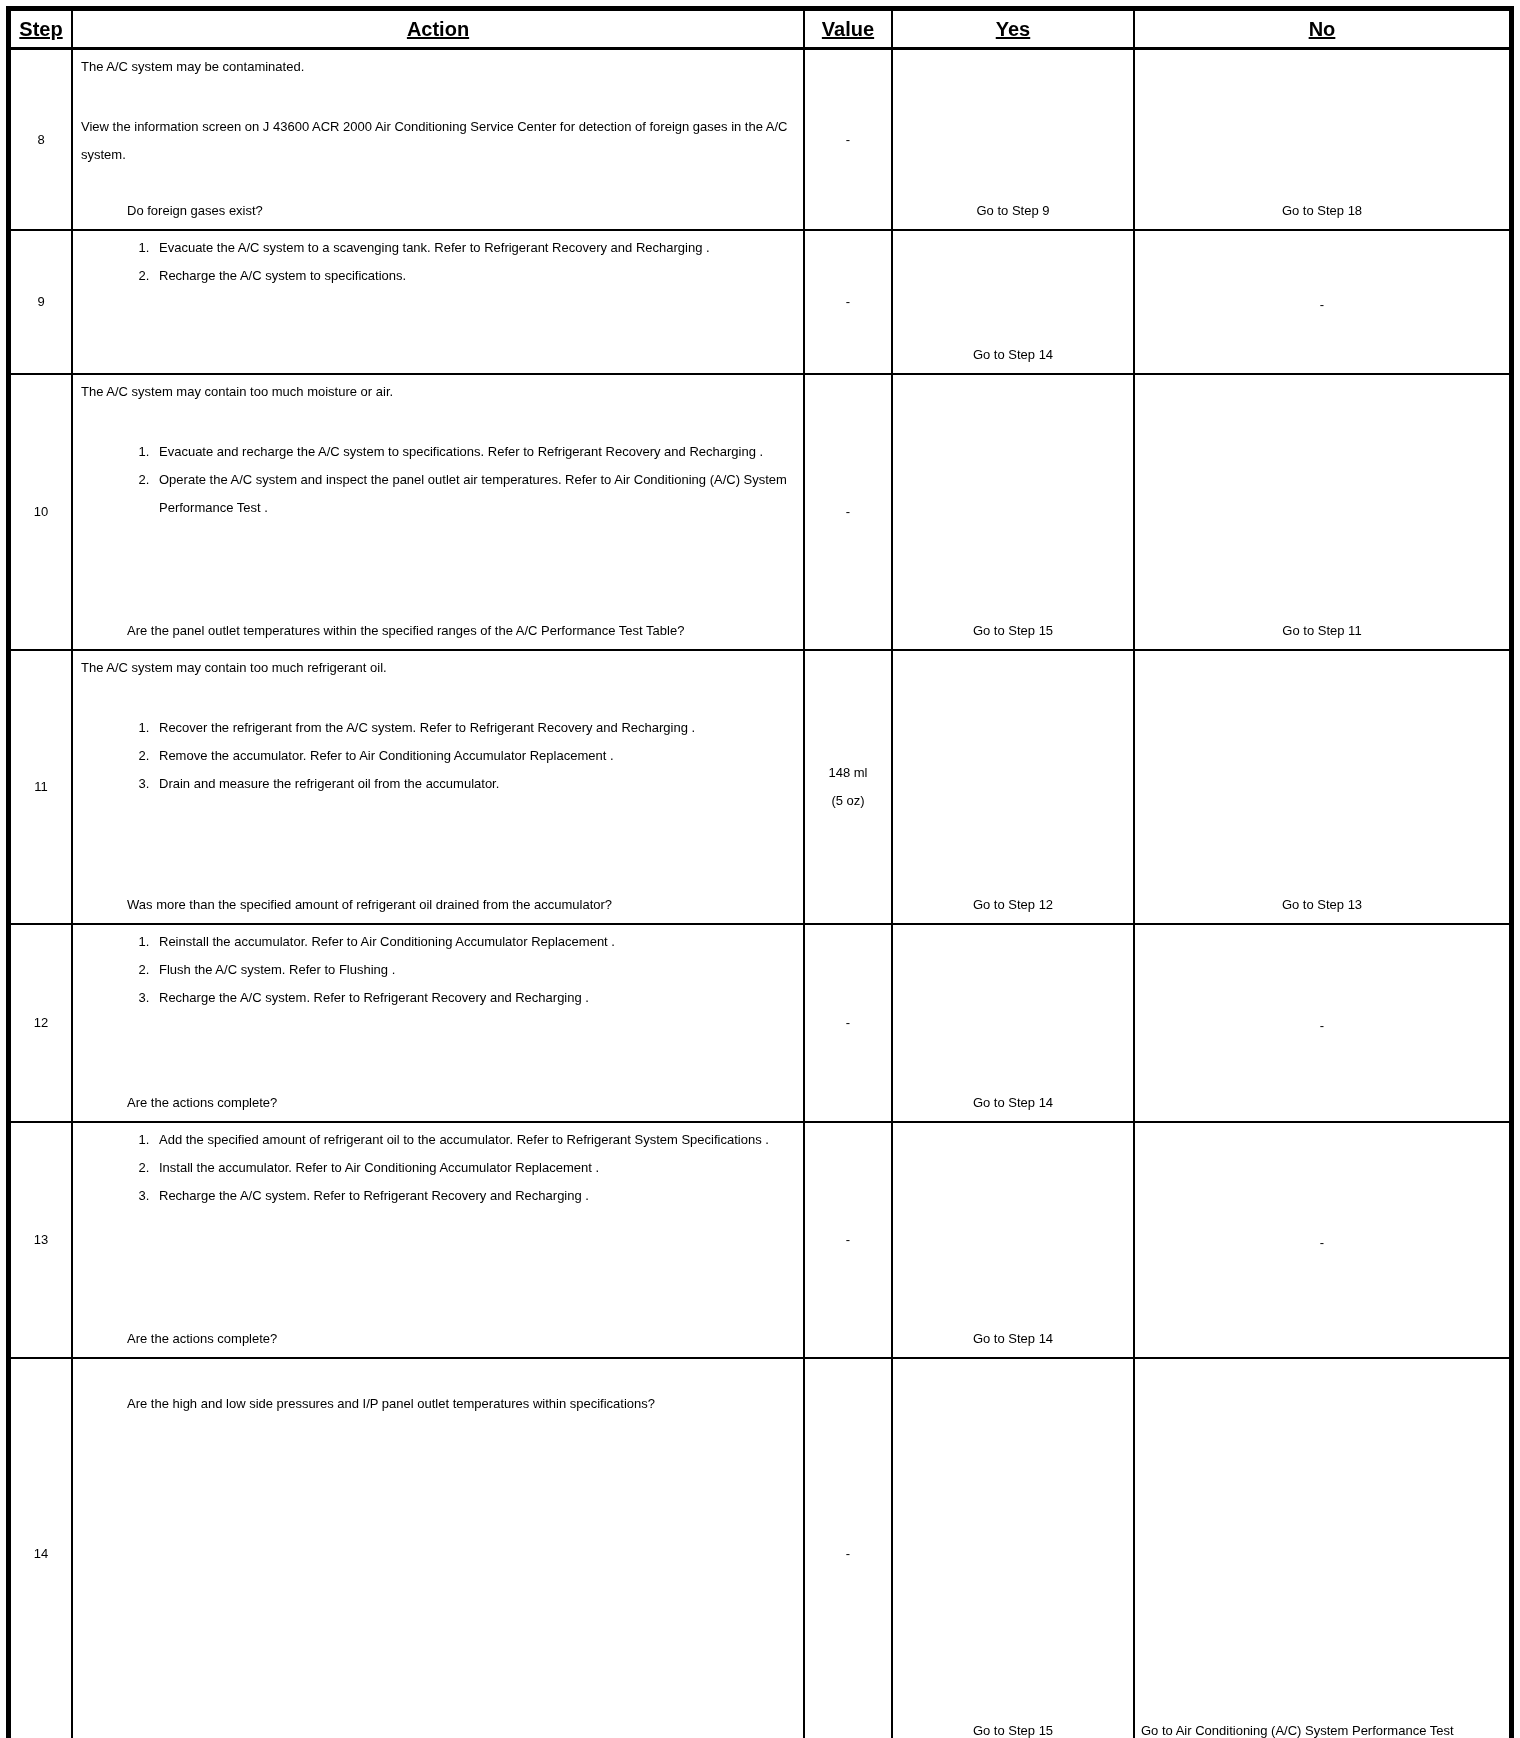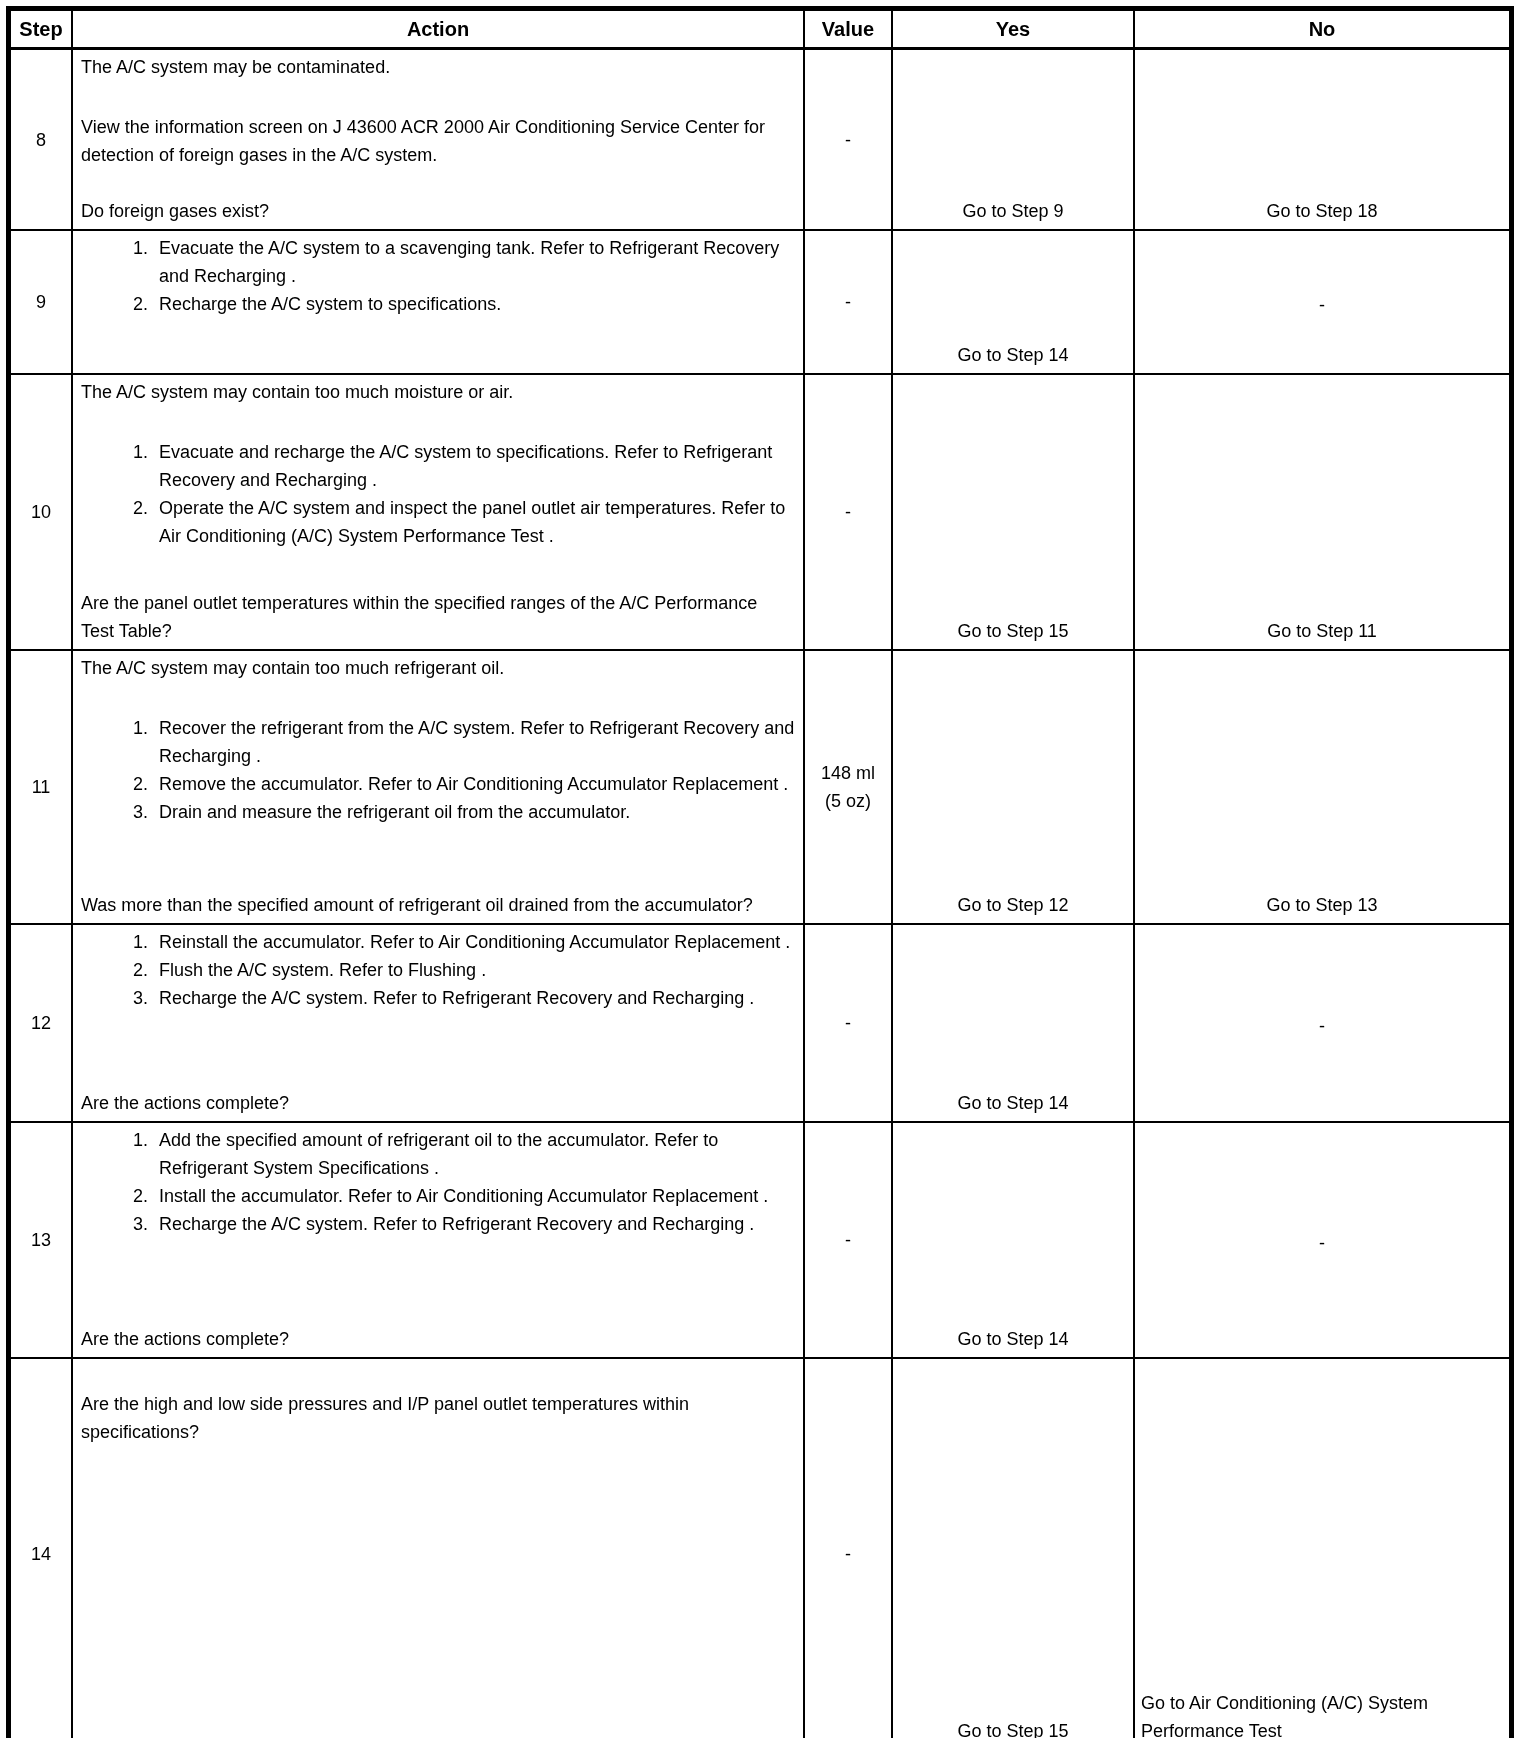"Step" .hcell { text-decoration: none -> underline }
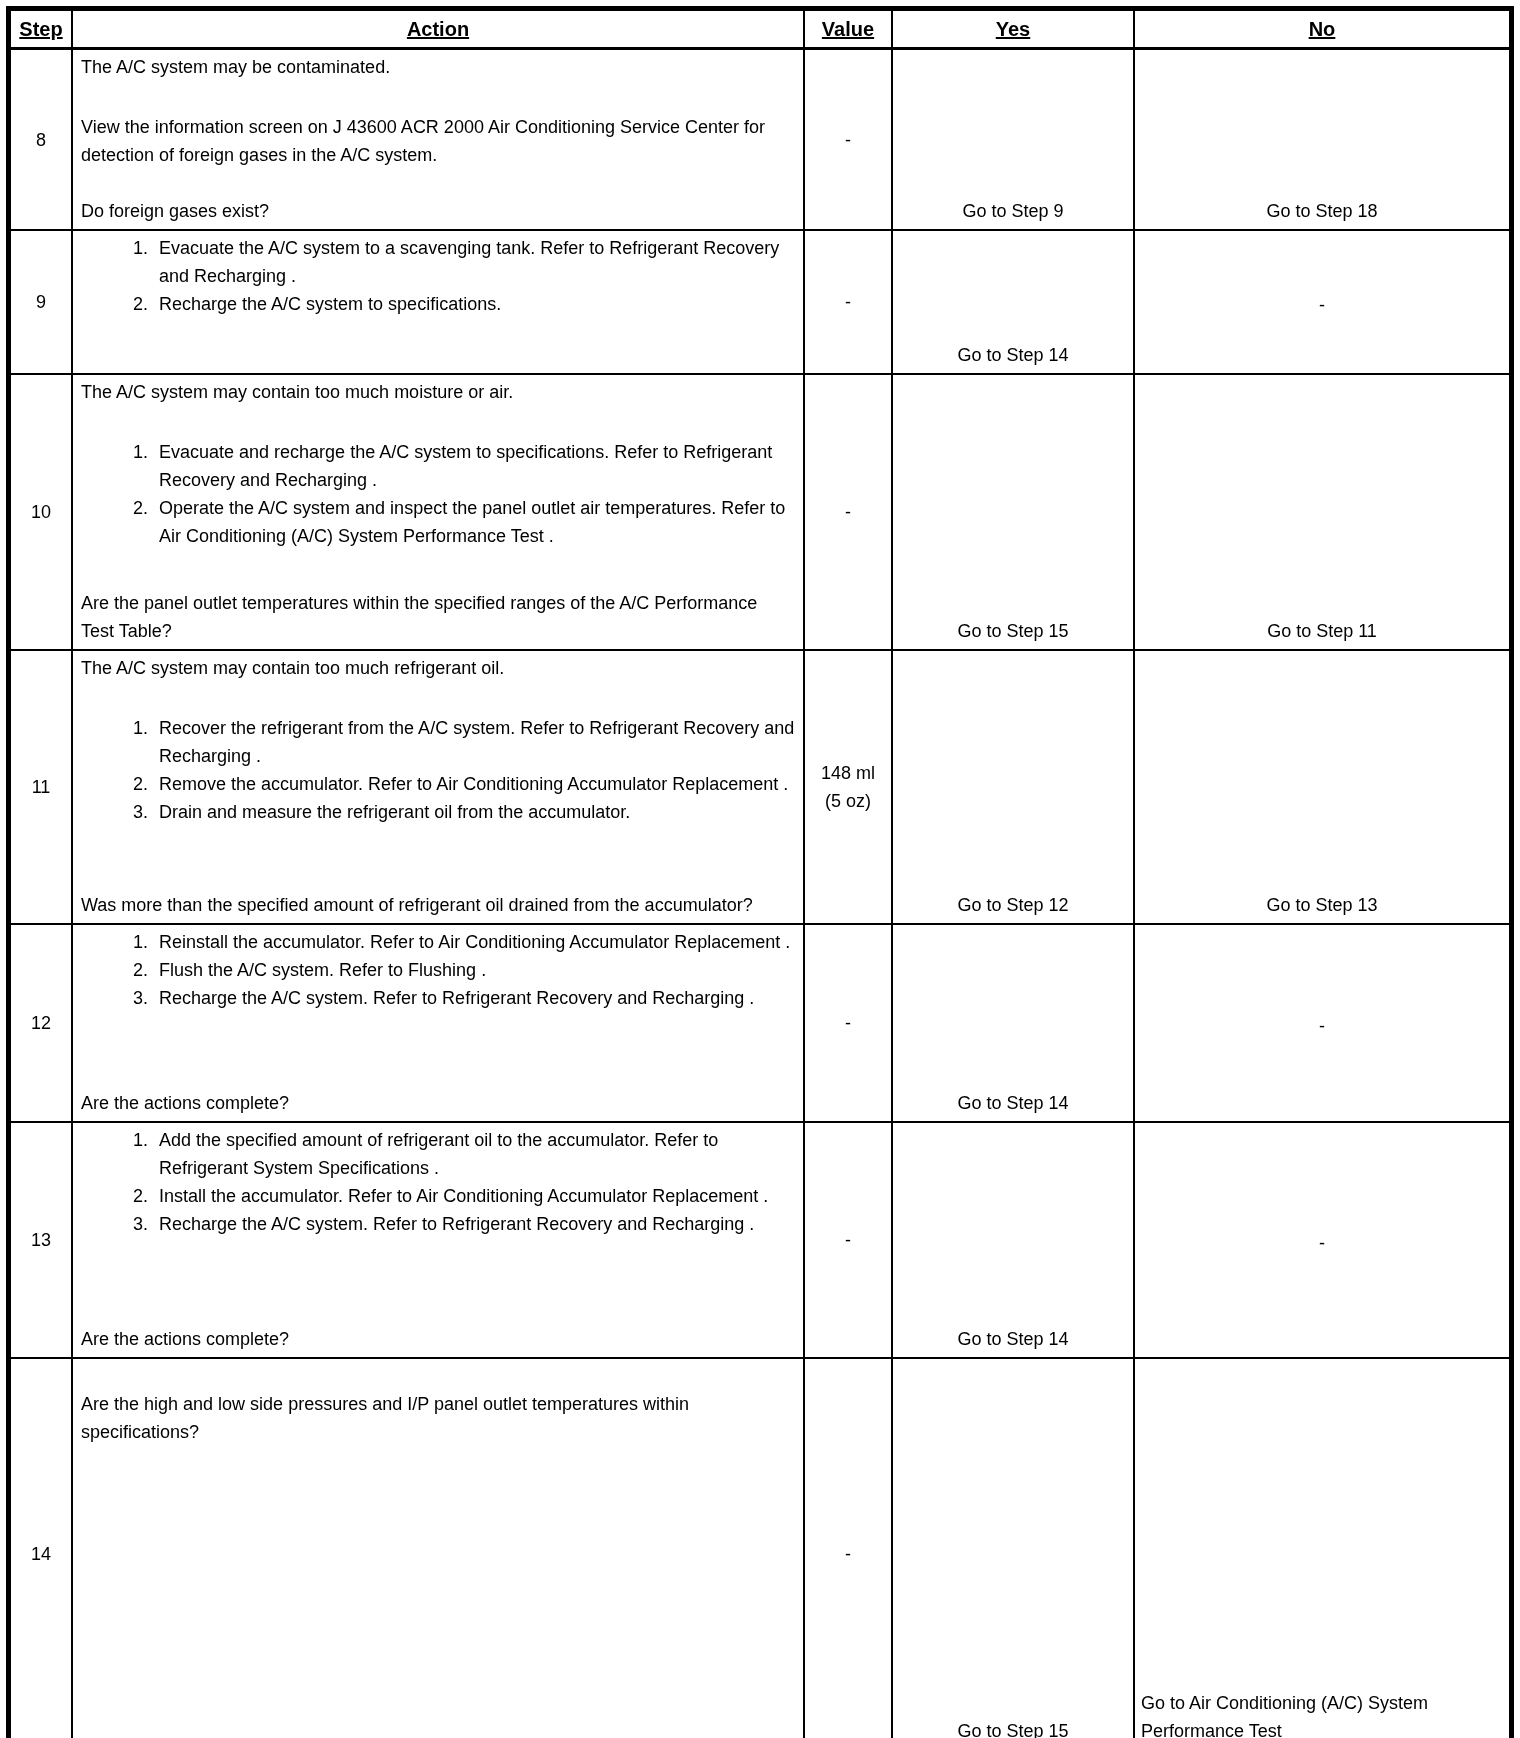"The A/C system may be" .cell { font-size: 18px -> 13px }
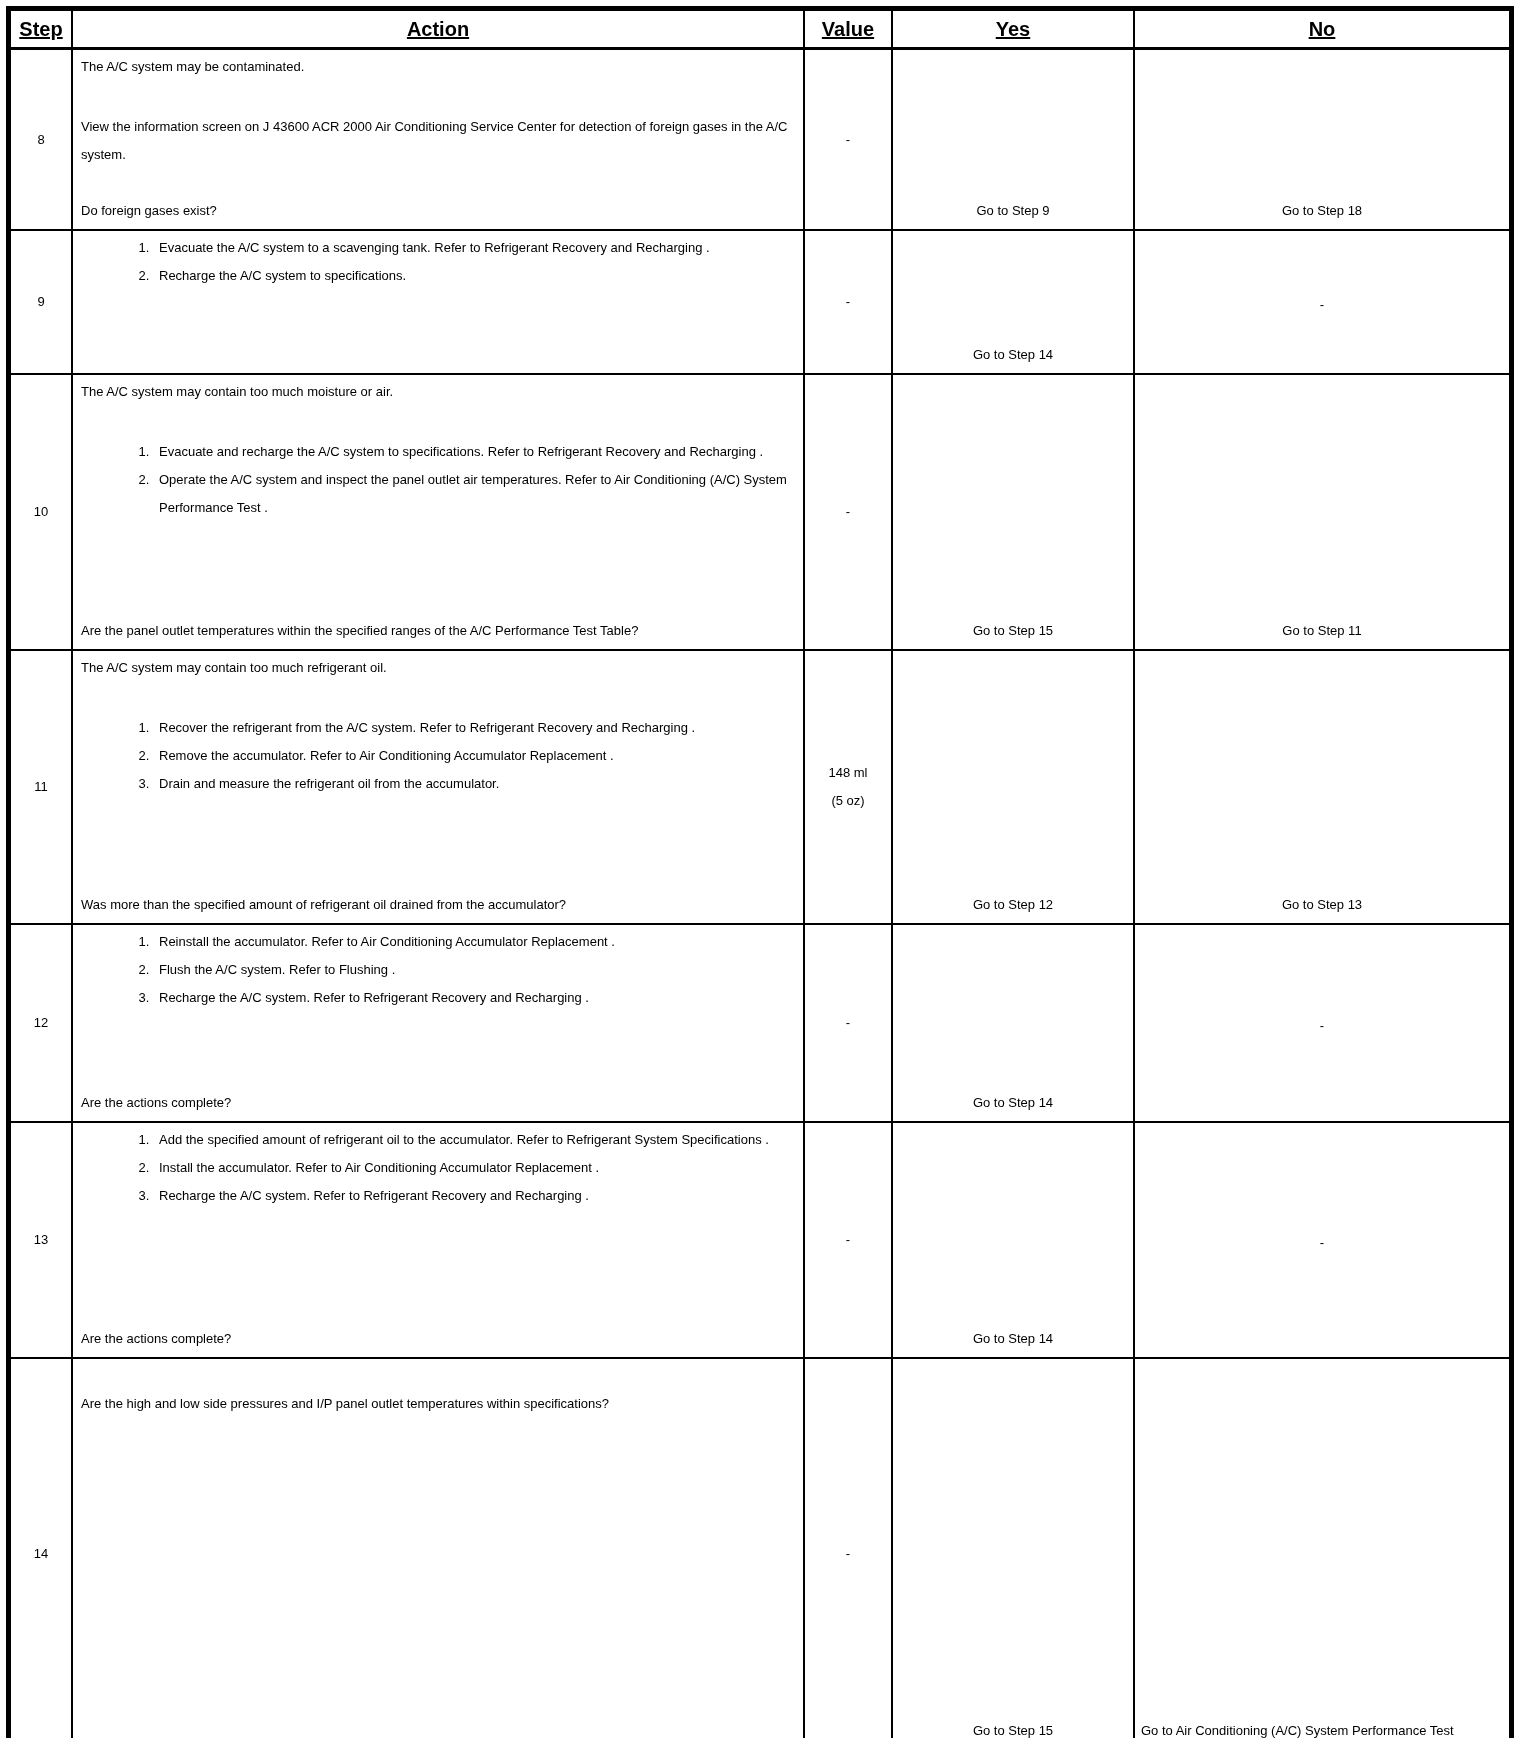"Do foreign gases exist?" .action-question { margin-left: none -> 46px }
